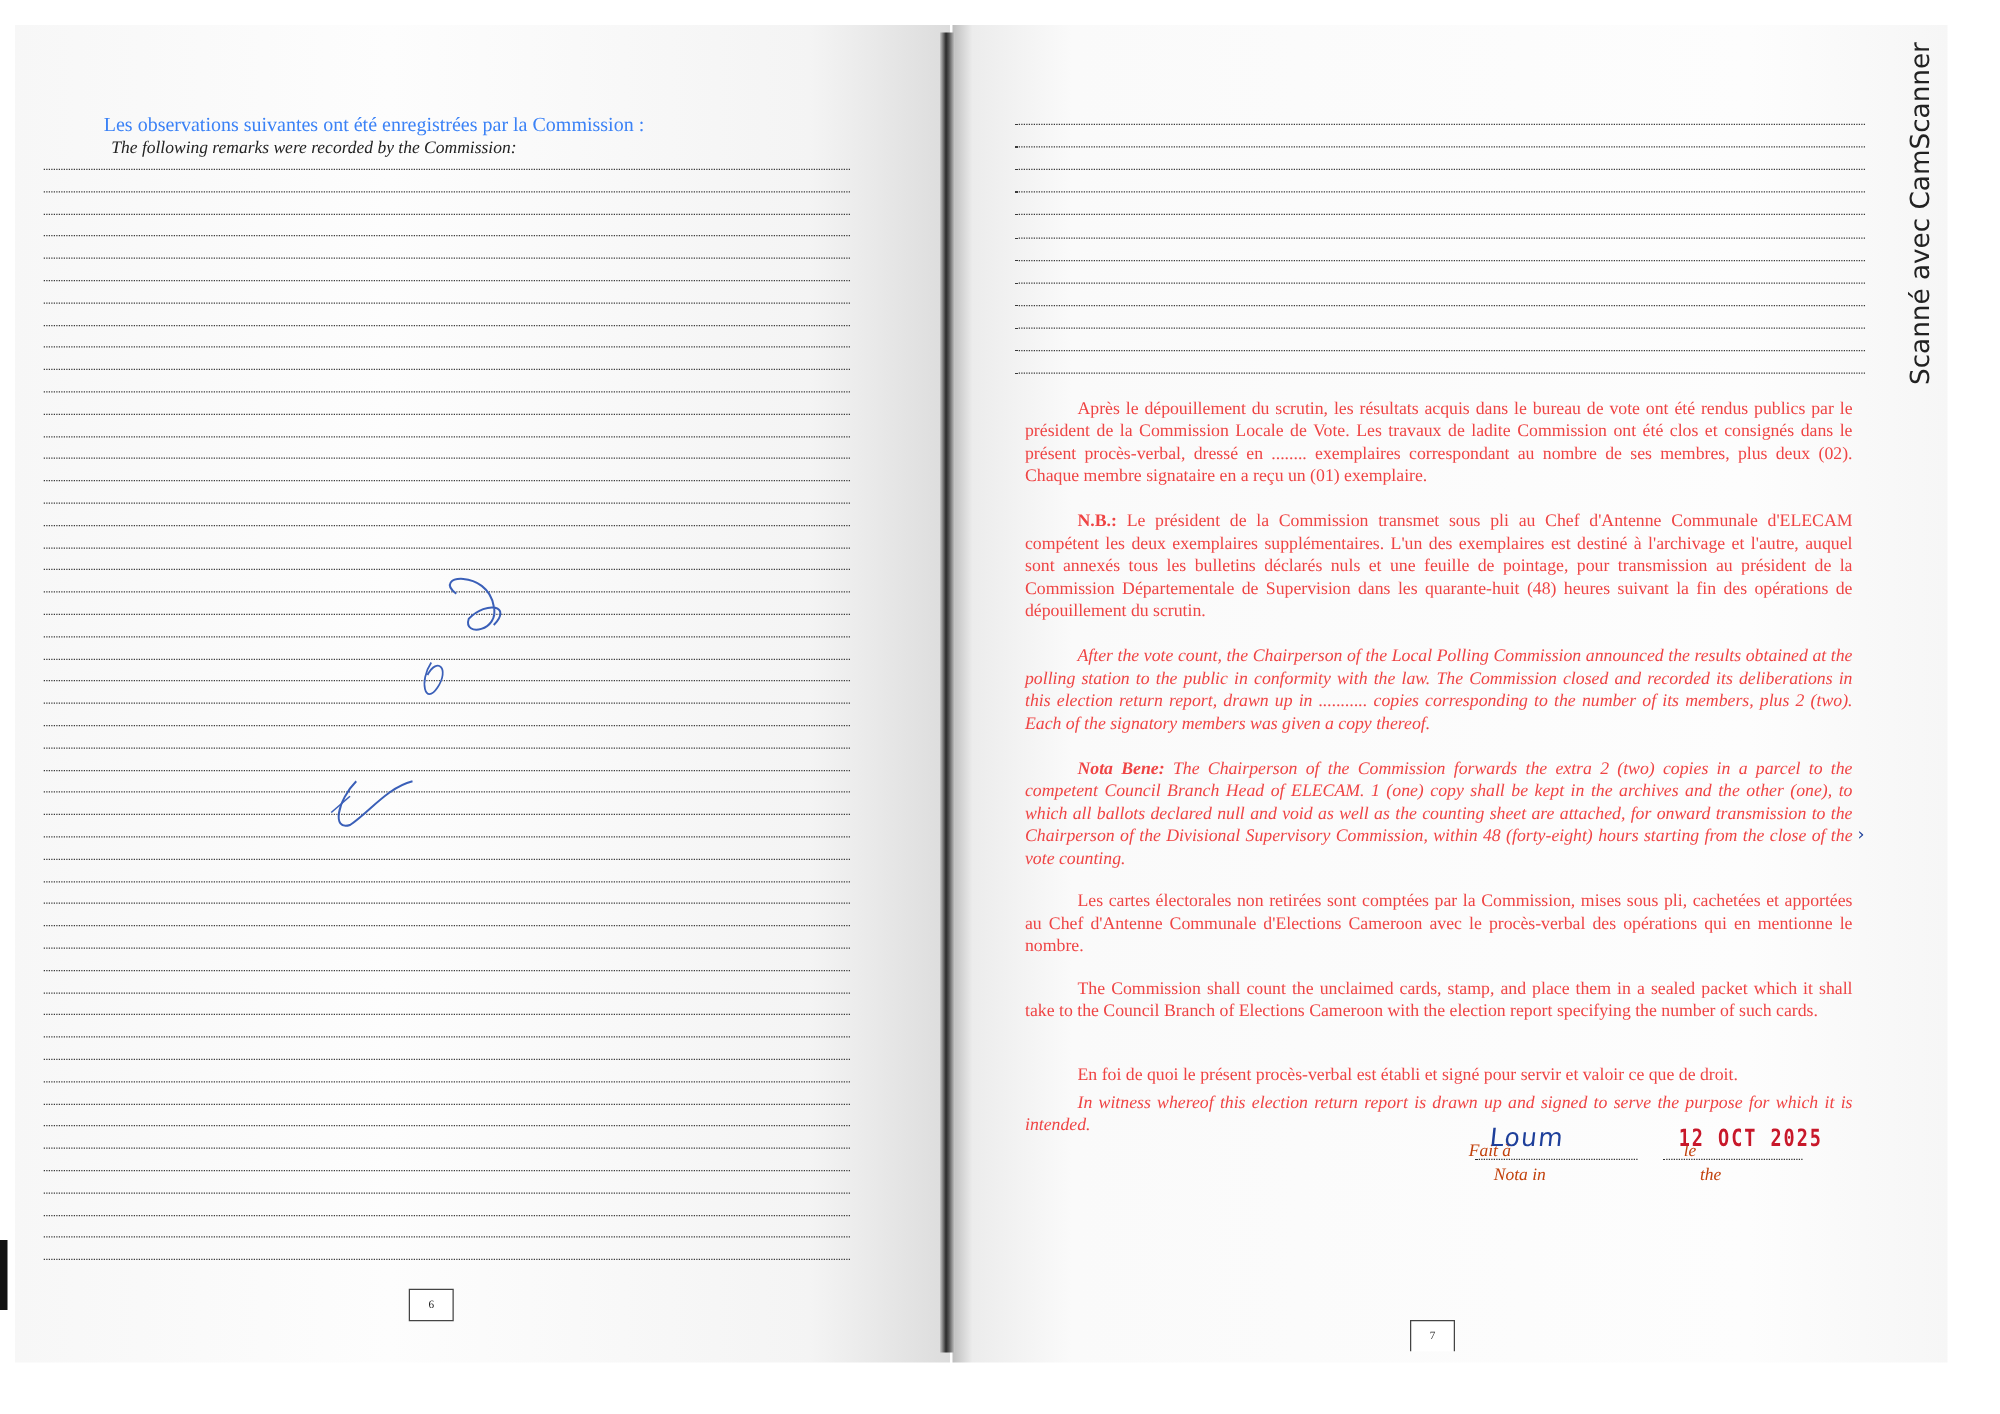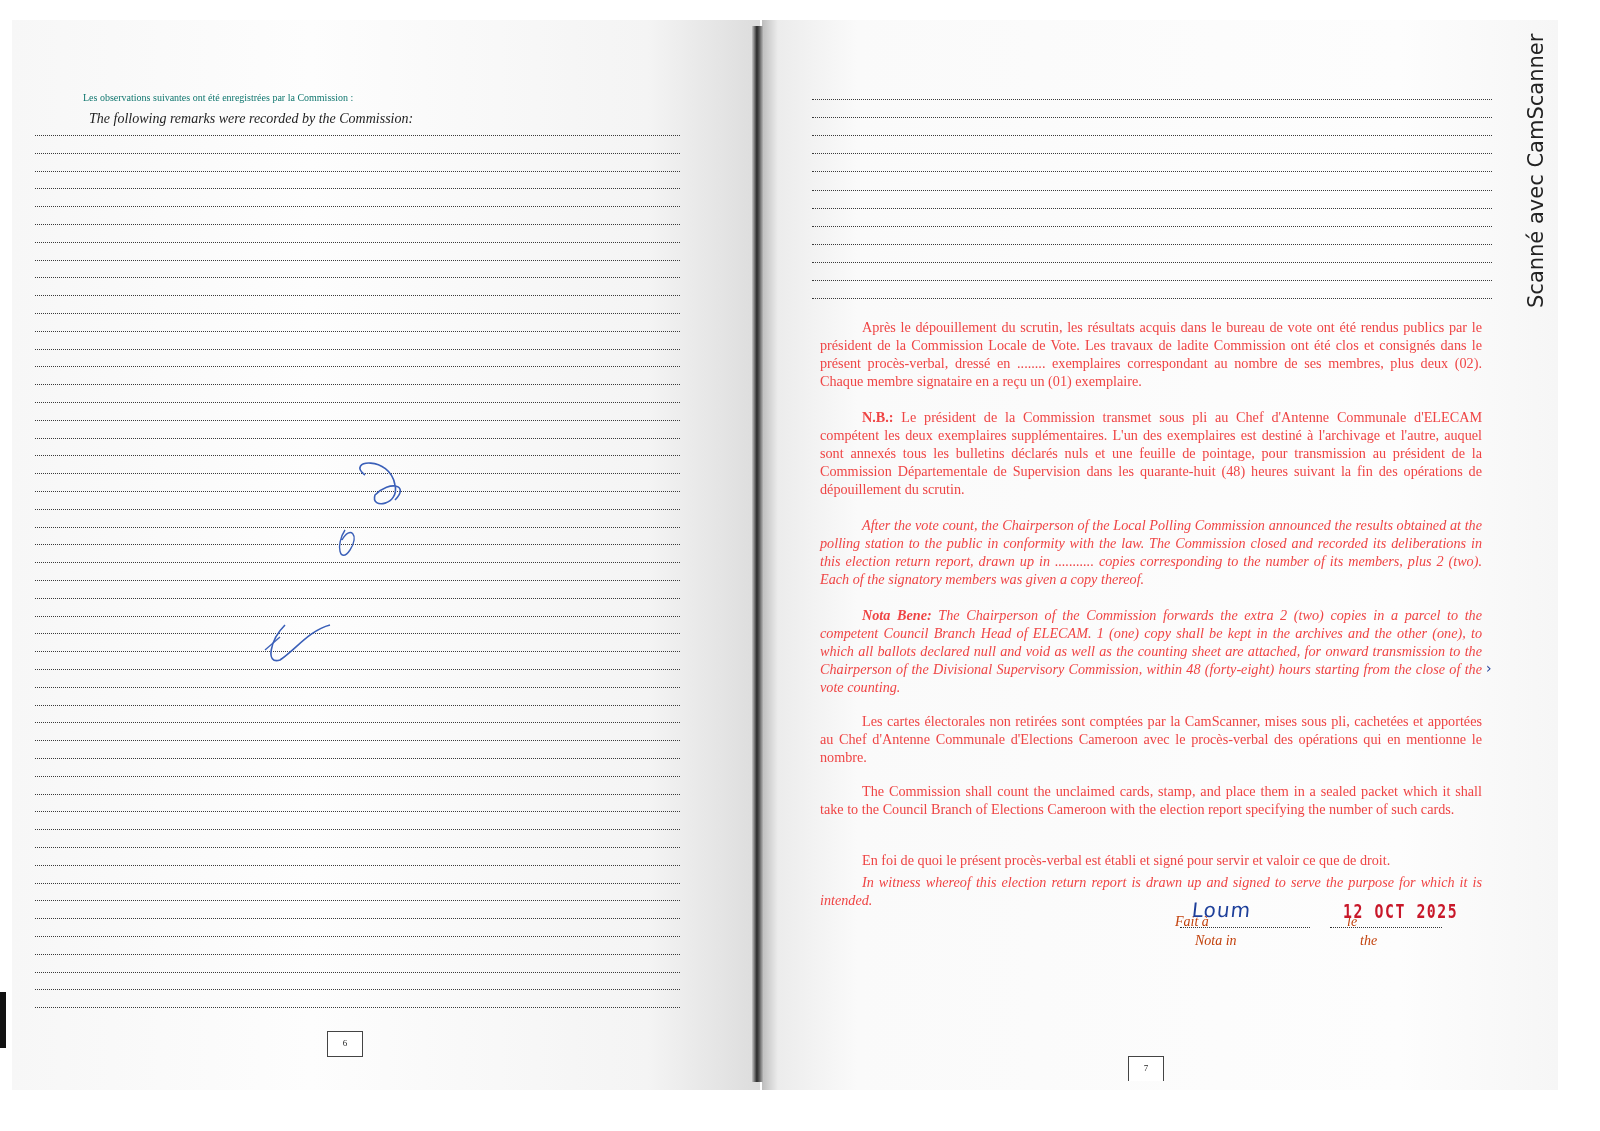"Les observations suivantes ont été" .heading-fr { color: #0f766e -> #3b82f6; font-size: 10px -> 16px }
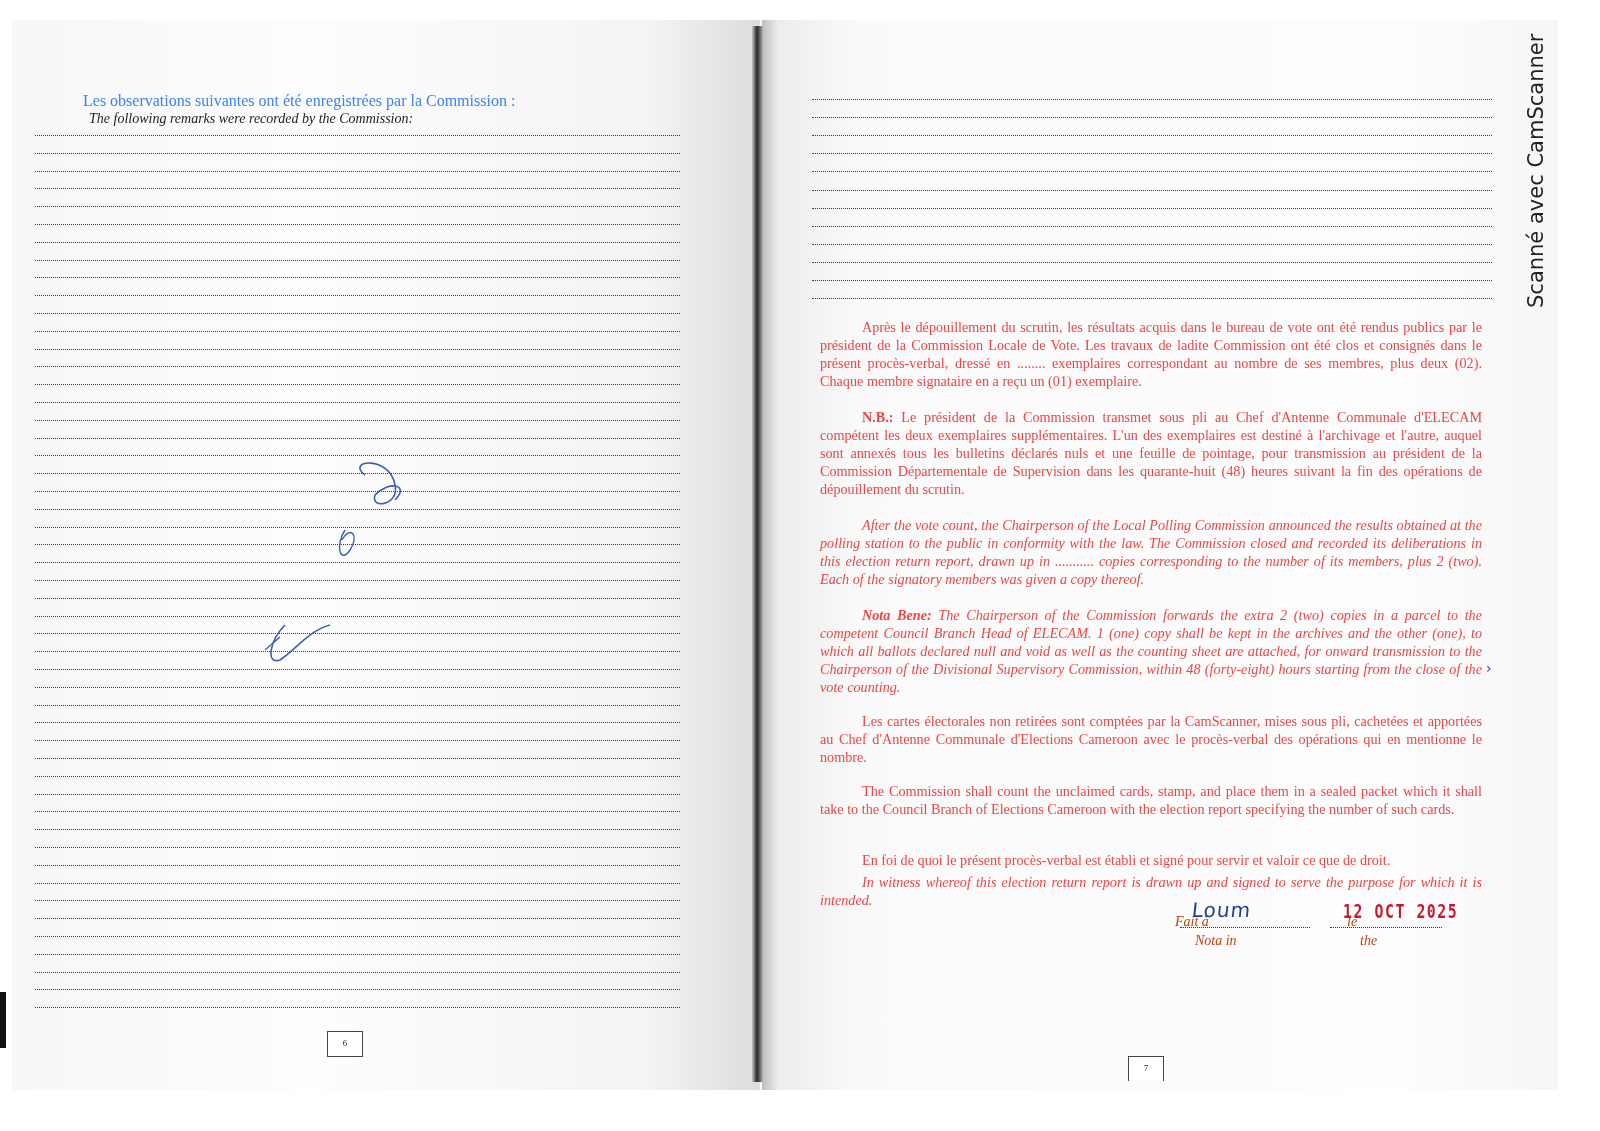"Les cartes électorales non retirées" span { text: CamScanner -> Commission }
